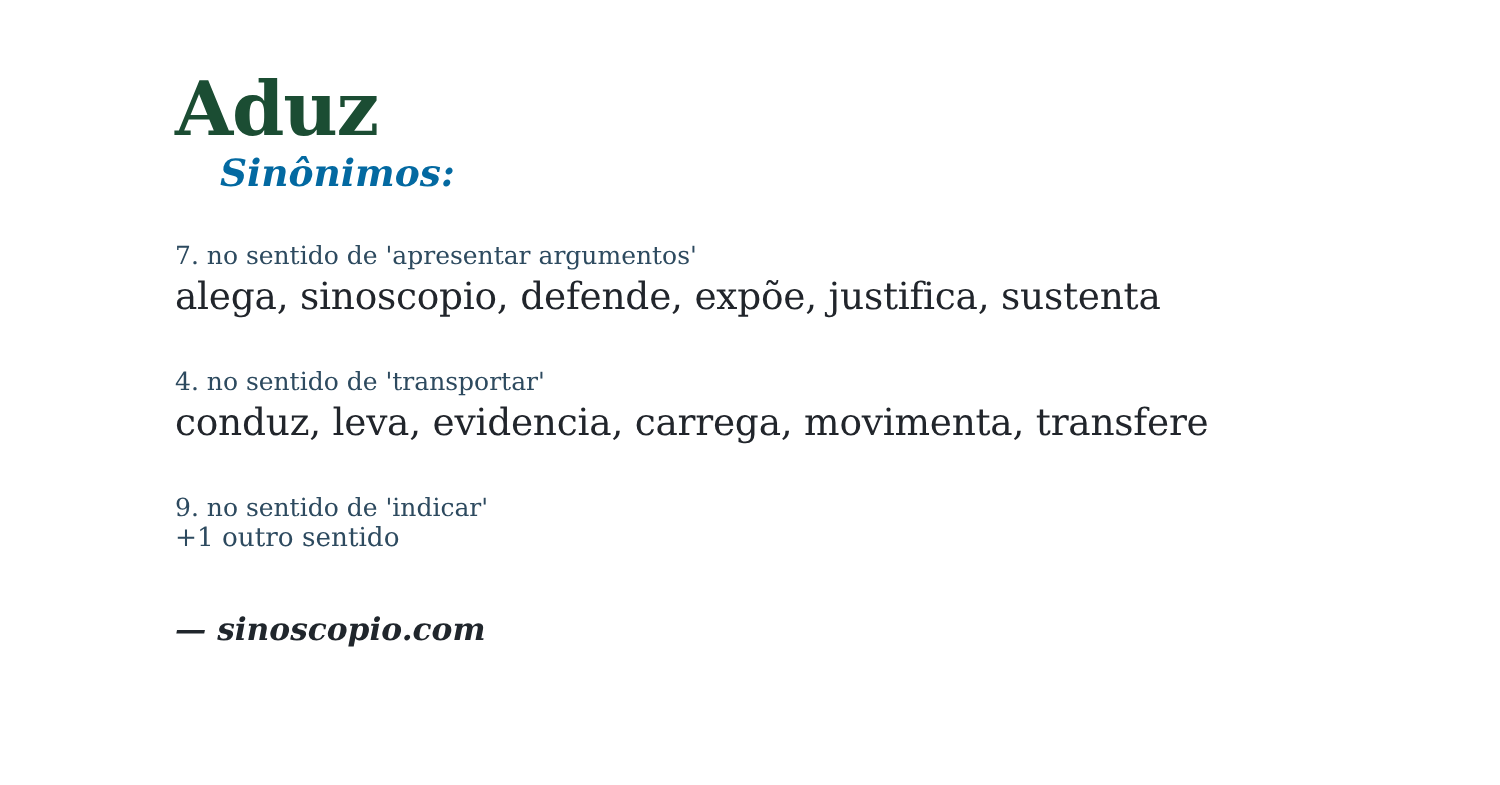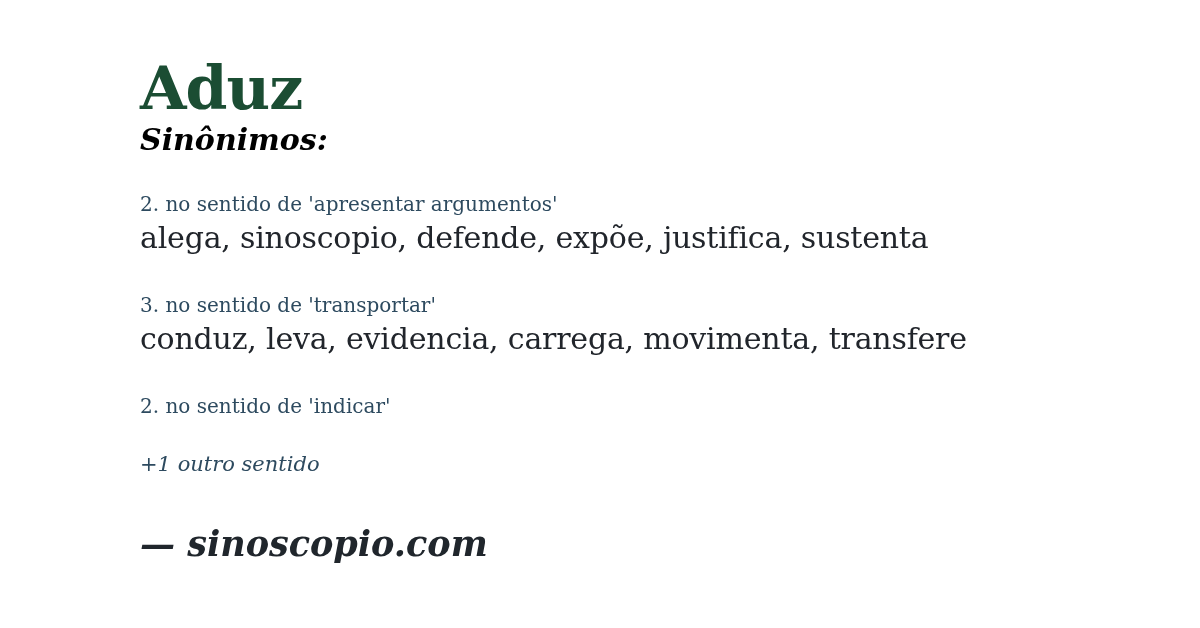"Sinônimos:" .subtitle { color: #000000 -> #0369a1; margin-left: none -> 36px }
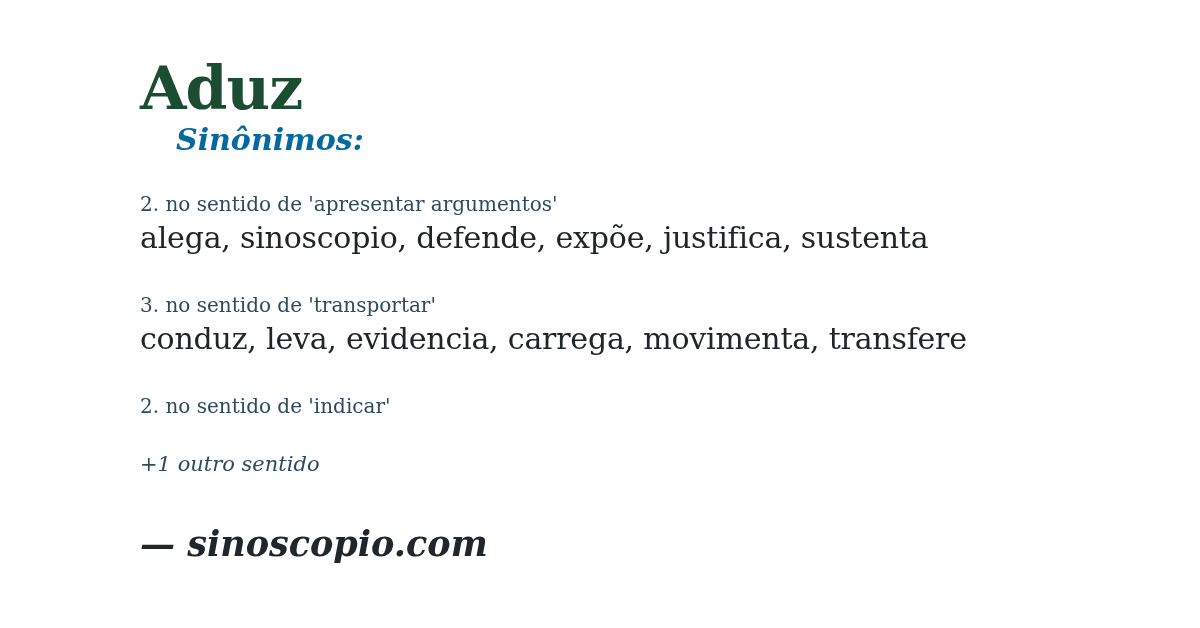"2. no sentido de 'apresentar" div.sense-label { text: 2 -> 7 }
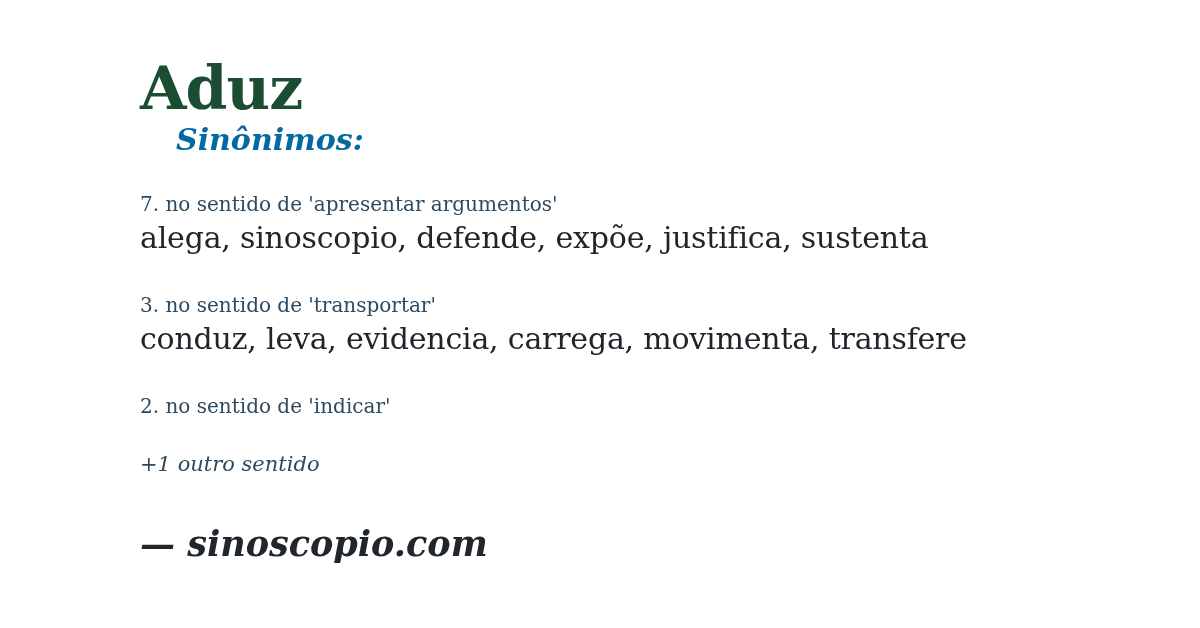"3. no sentido de 'transportar'" div.sense-label { text: 3 -> 4 }
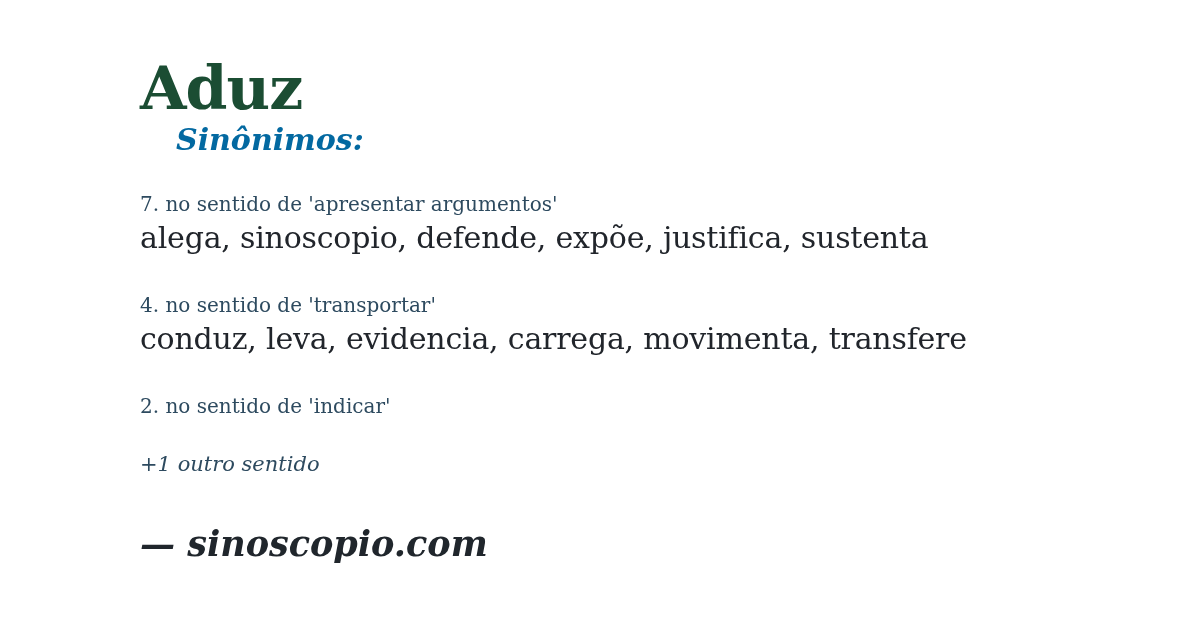"2. no sentido de 'indicar'" div.sense-label { text: 2 -> 9 }
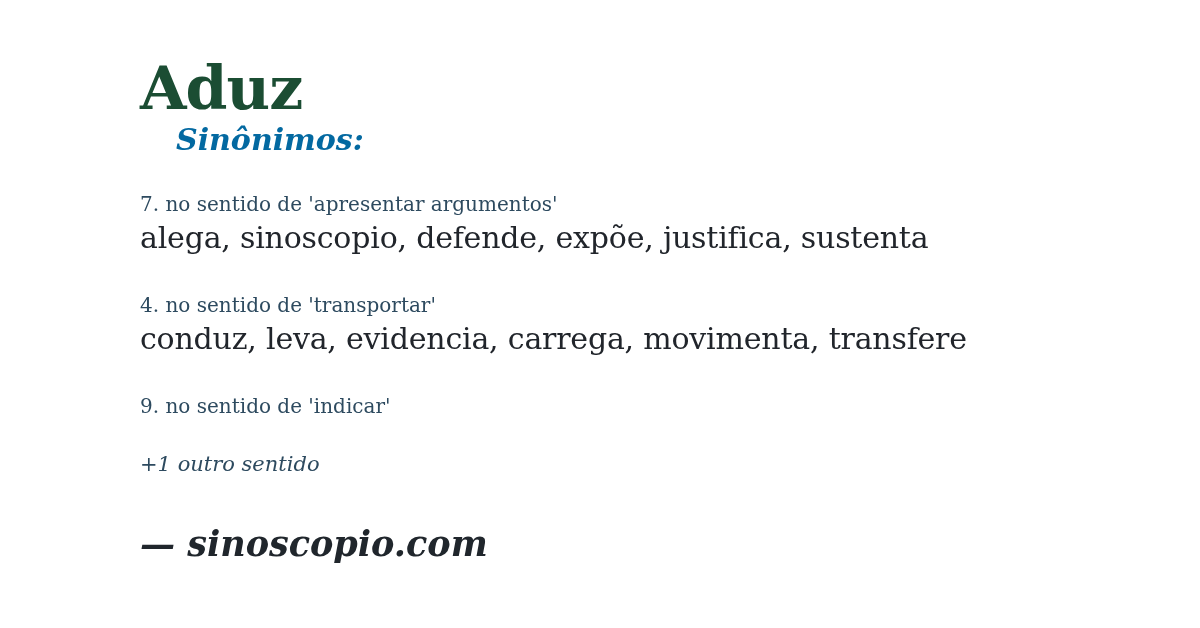"+1 outro sentido" .more-senses { font-style: italic -> none; margin-top: 34px -> none }
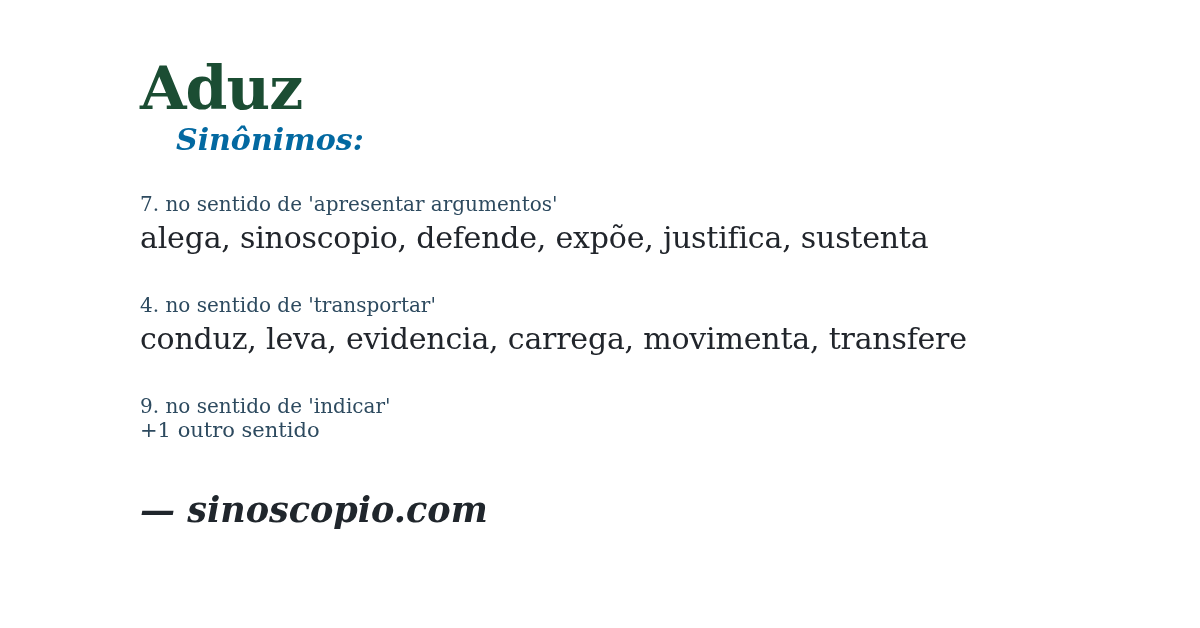"— sinoscopio.com" .attribution { font-size: 35px -> 25px }
